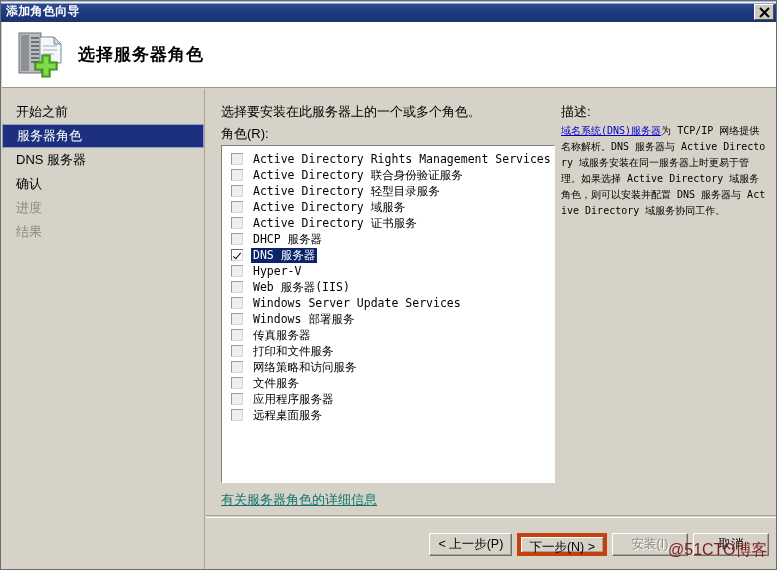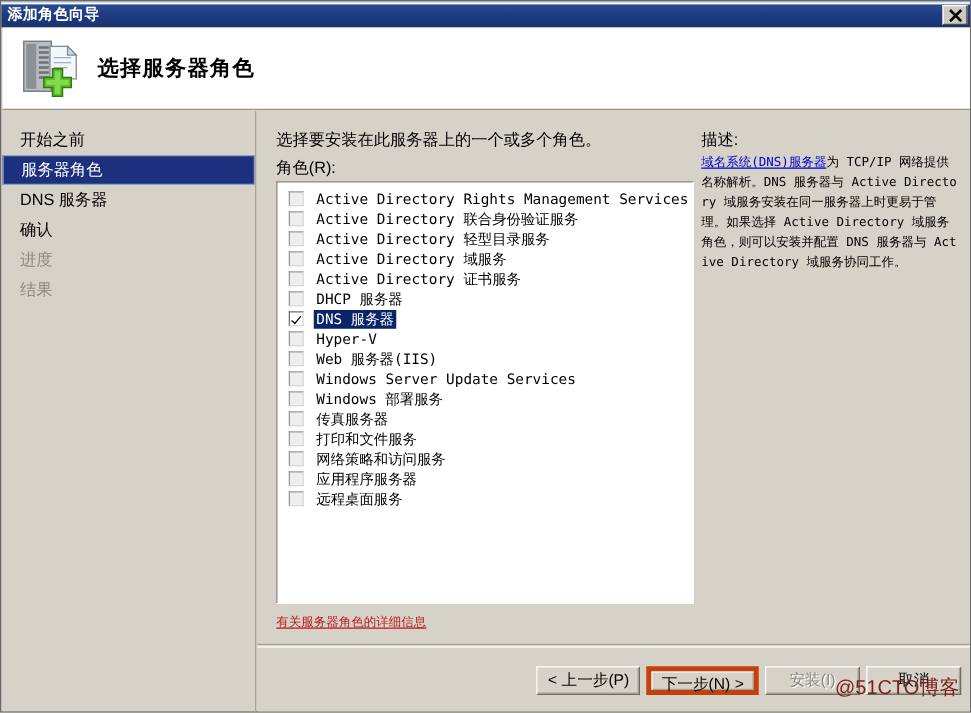"文件服务" div.role-row { html: none -> <div> <span></span> <span>文件服务</span> </div> }
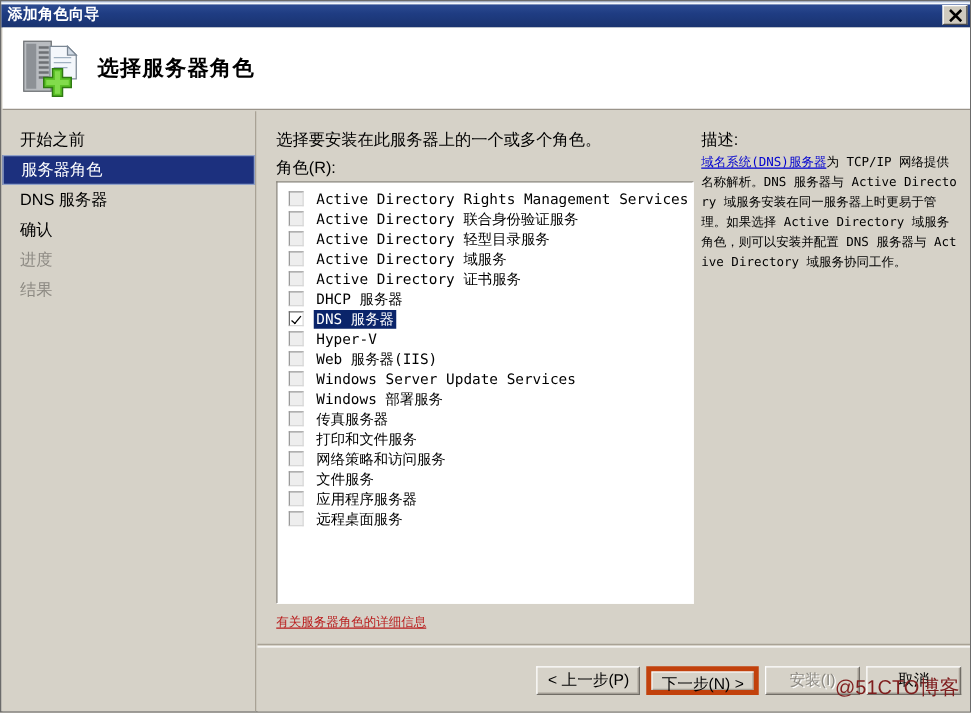"有关服务器角色的详细信息" #more-link { color: #b91c1c -> #0f766e; font-size: 10px -> 13px }
